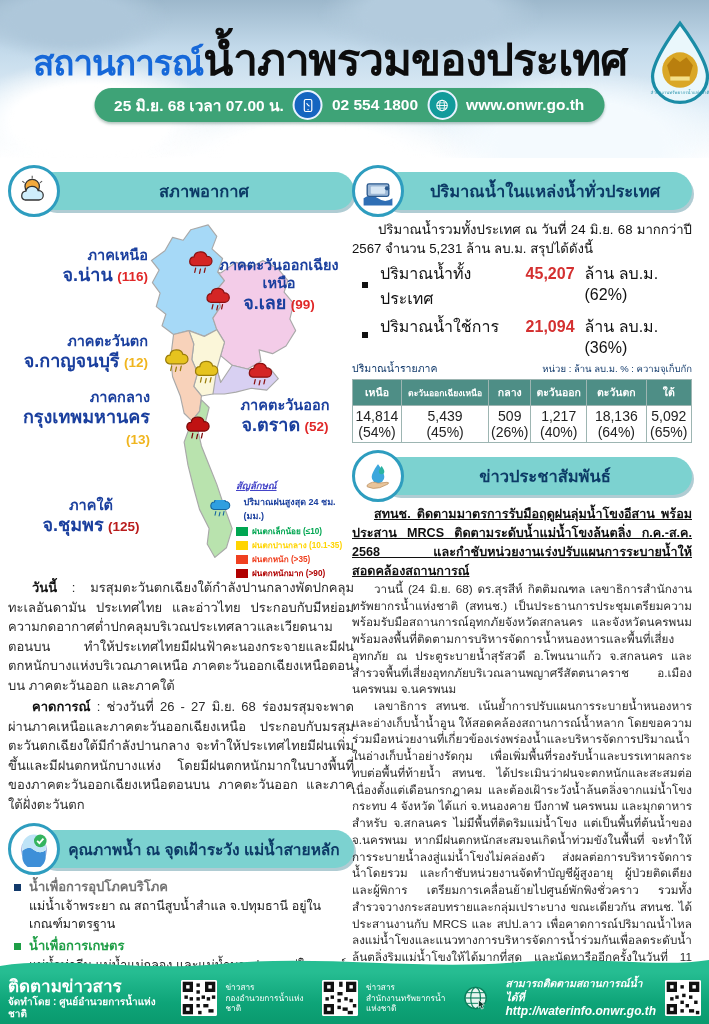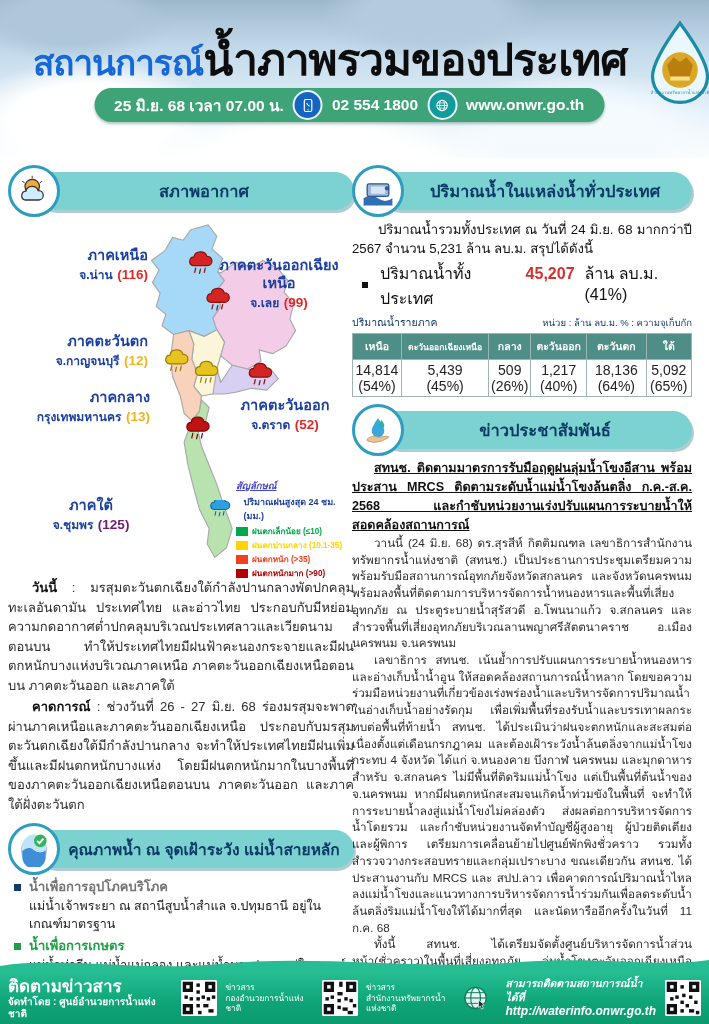"จ.น่าน" .rl-prov { font-size: 12px -> 18px }
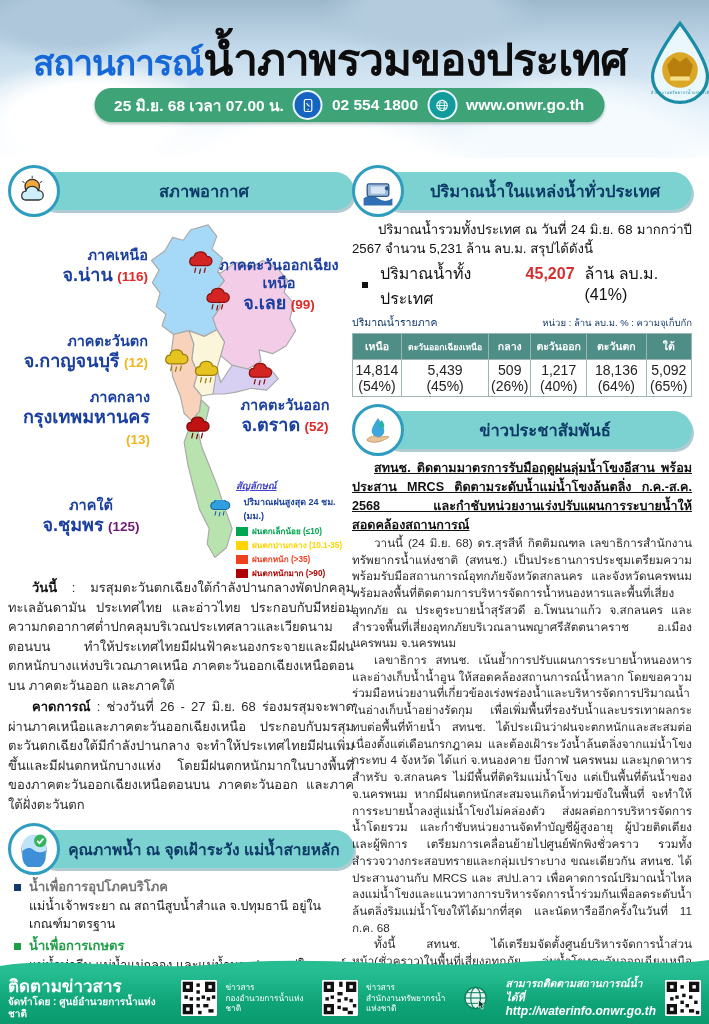"ล้าน ลบ.ม. (41%)" span { text: 41% -> 62% }
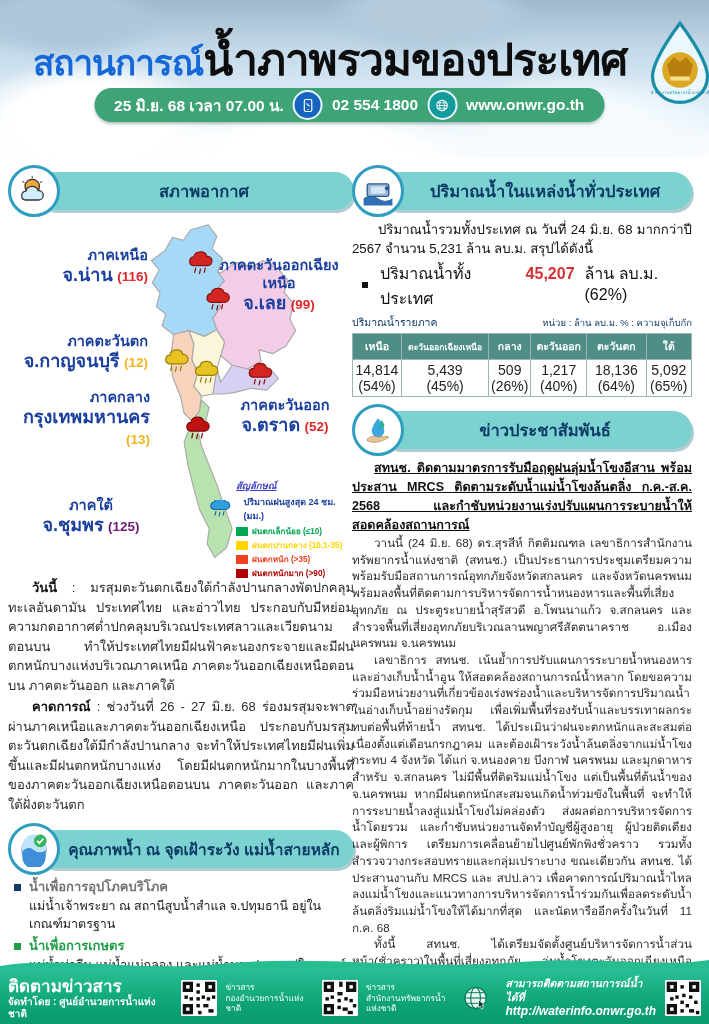"ปริมาณน้ำใช้การ" div.vol-row { html: none -> <div> <span></span> <span>ปริมาณน้ำใช้การ</span> <span>21,094</span> <span>ล้าน ลบ.ม. (36%)</span> </div> }
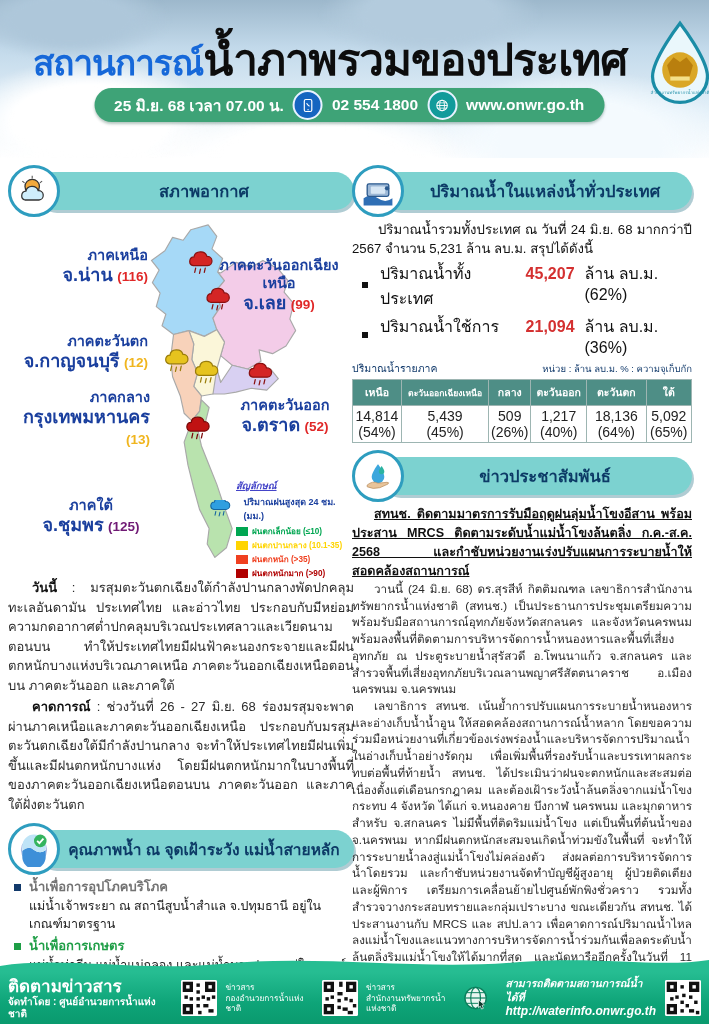"(125)" span.rl-val { color: #701a75 -> #b91c1c }
